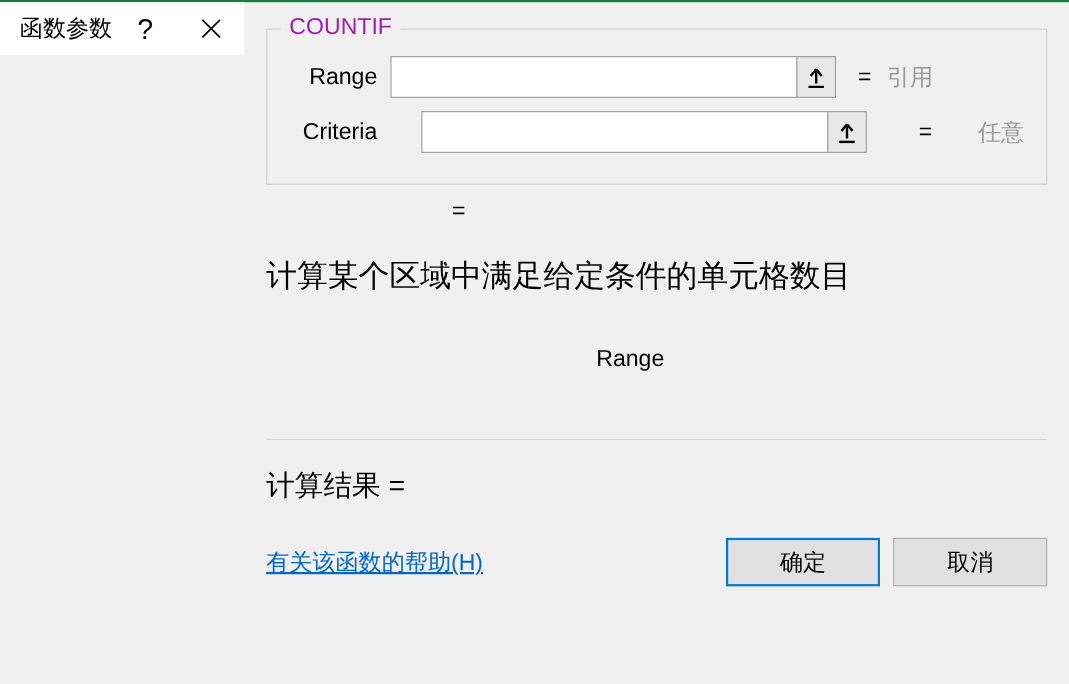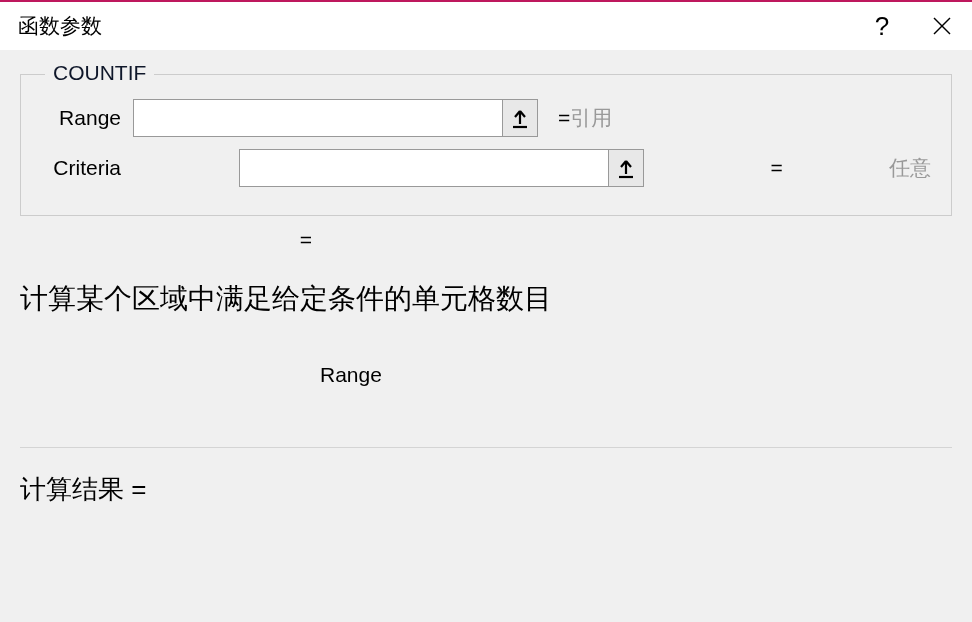"函数参数" .dialog { border-top: 2px solid #be185d -> 2px solid #15803d; flex-direction: column -> none }
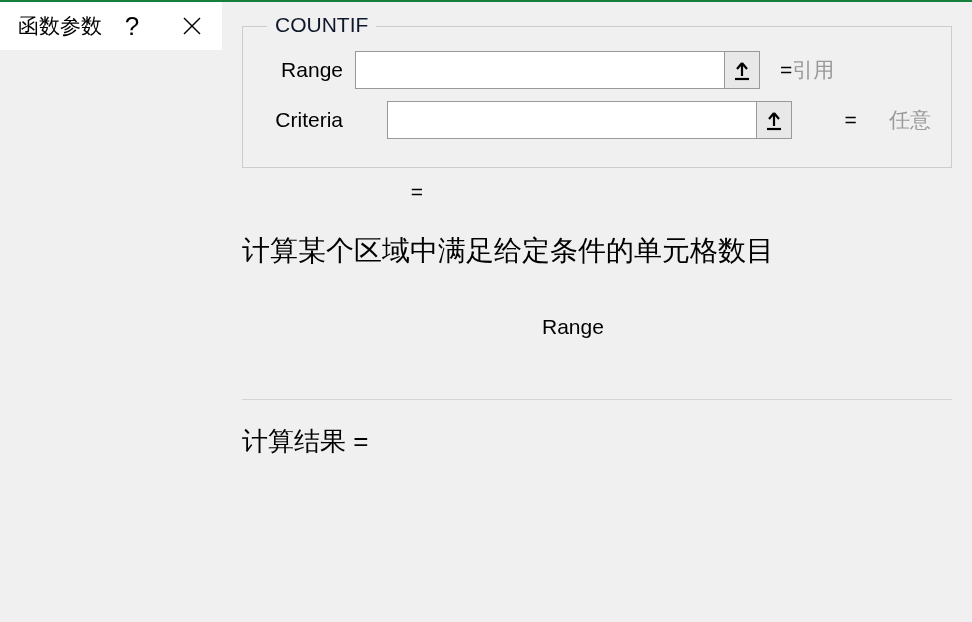"COUNTIF" .legend { color: #0f172a -> #a21caf; margin-left: 12px -> none }
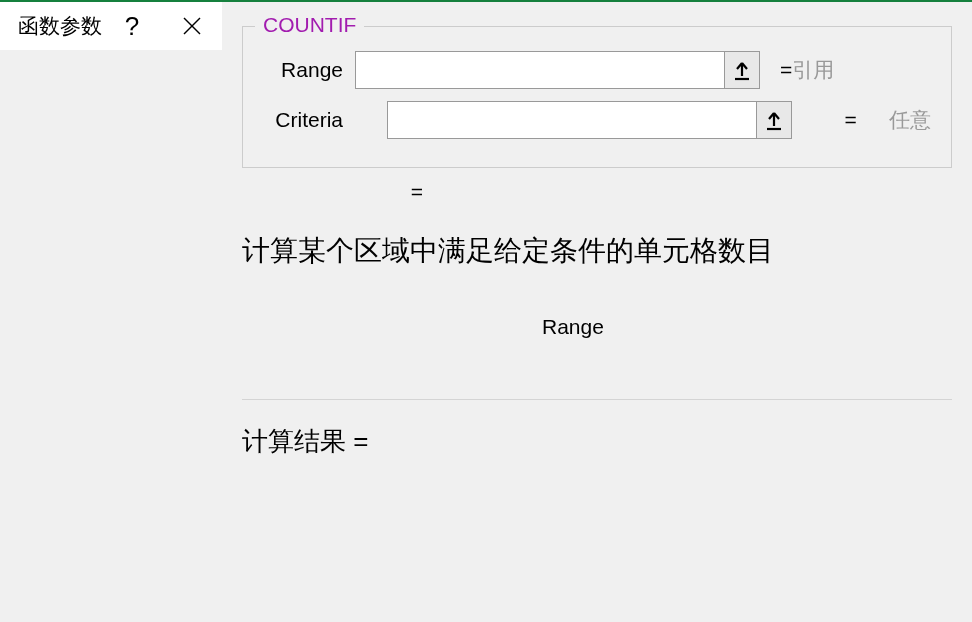"引用" .param-result { margin-left: none -> 14px }
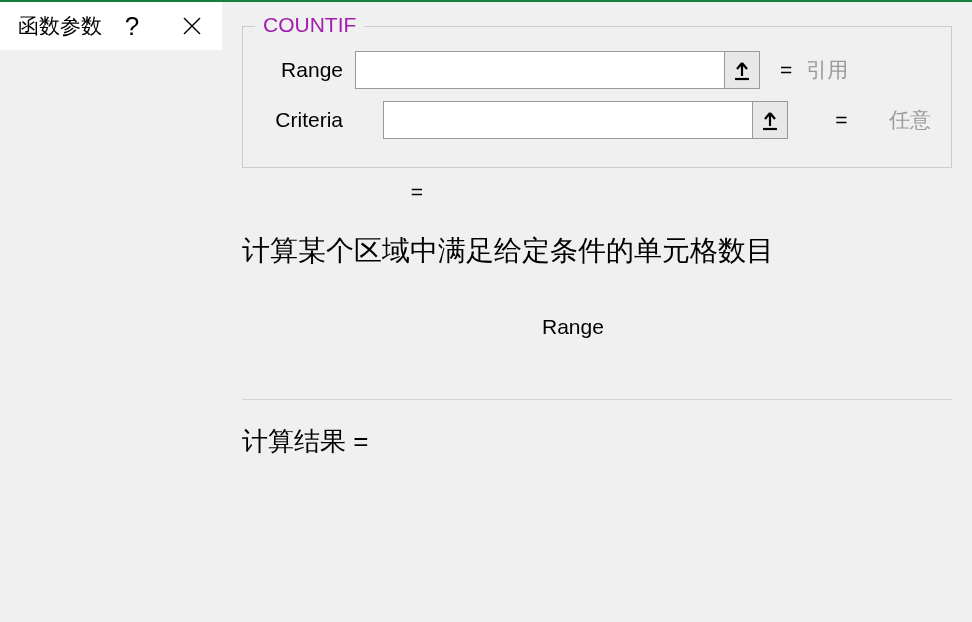"有关该函数的帮助(H)" div.footer { html: none -> <div> <a>有关该函数的帮助(H)</a> <div> <button>确定</button> <button>取消</button> </div> </div> }
